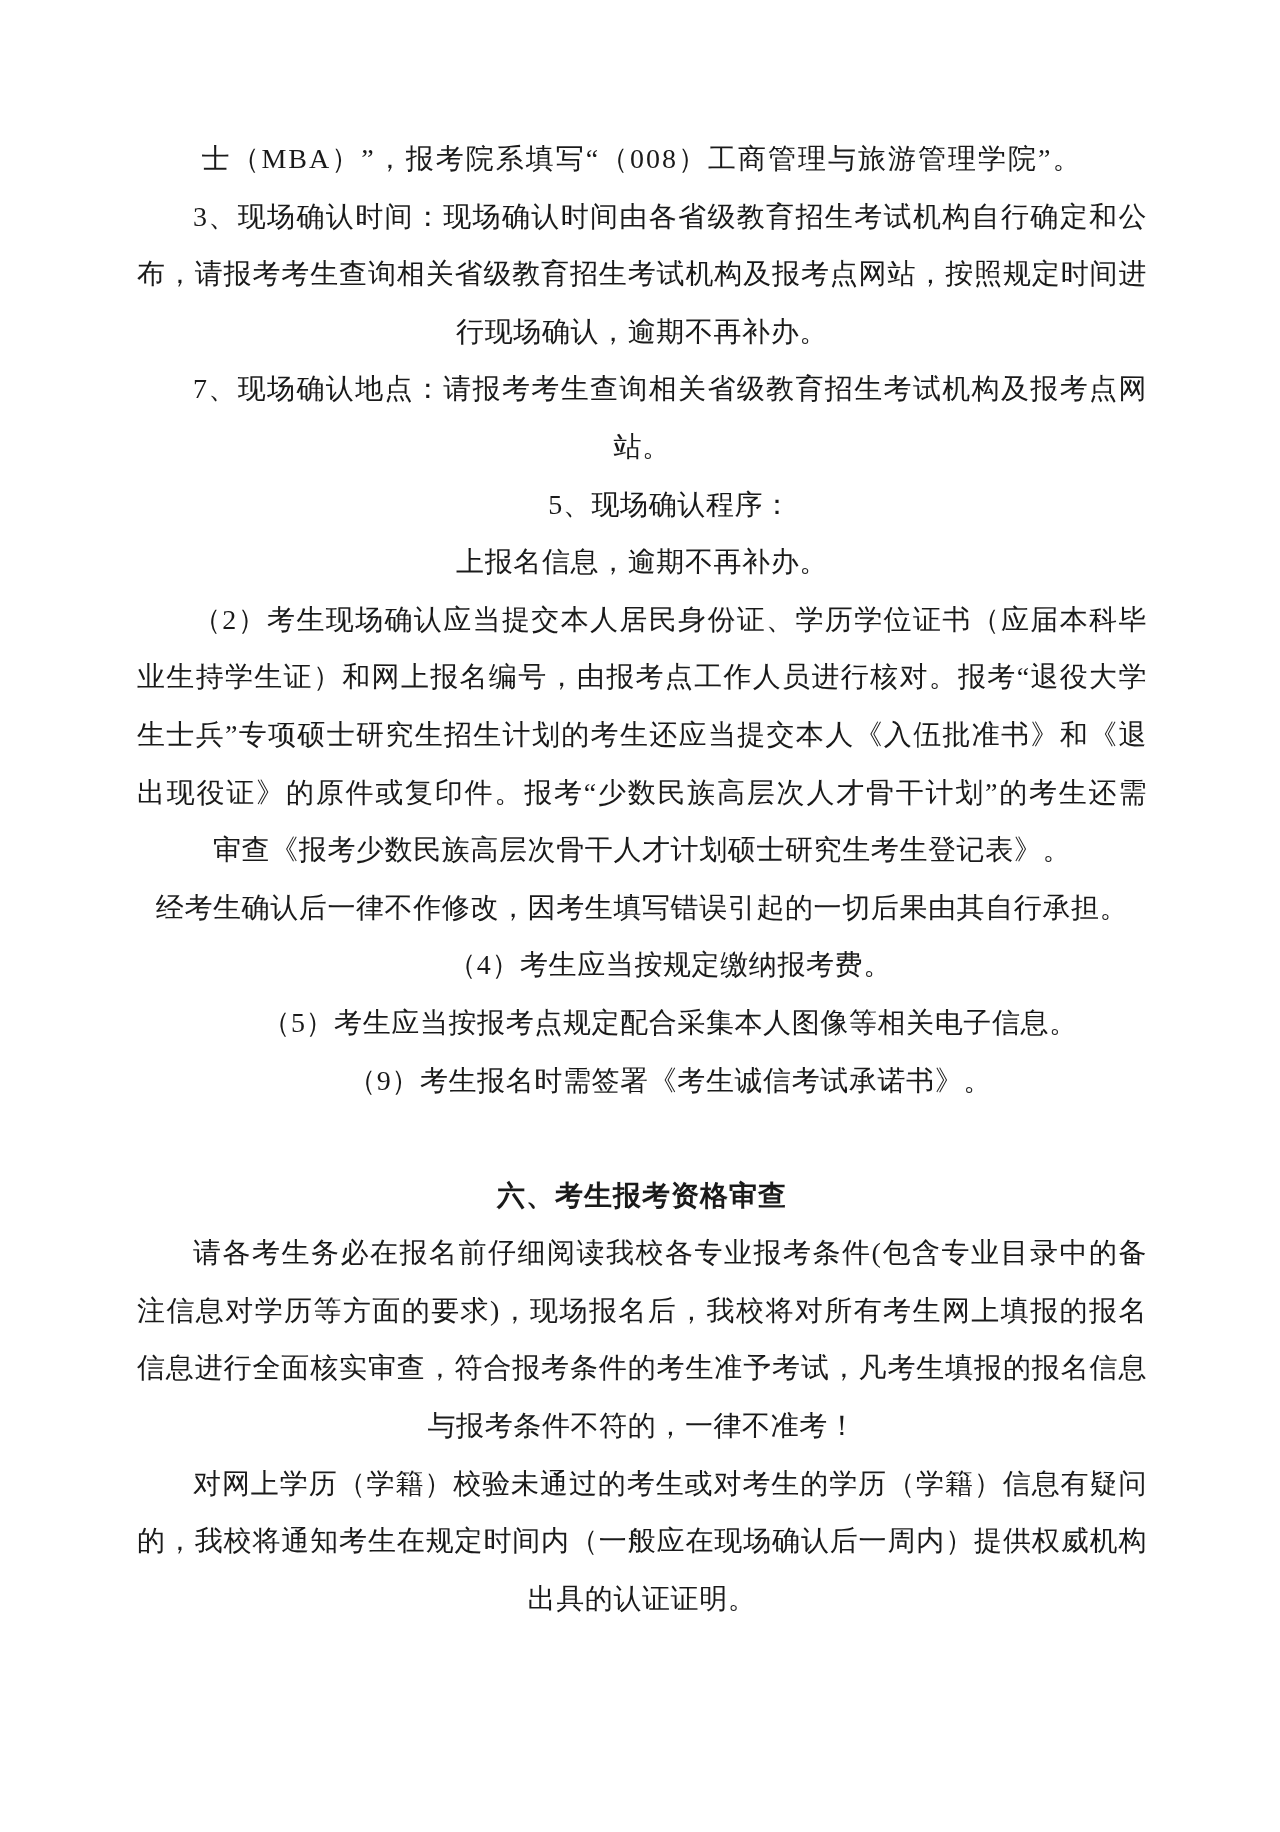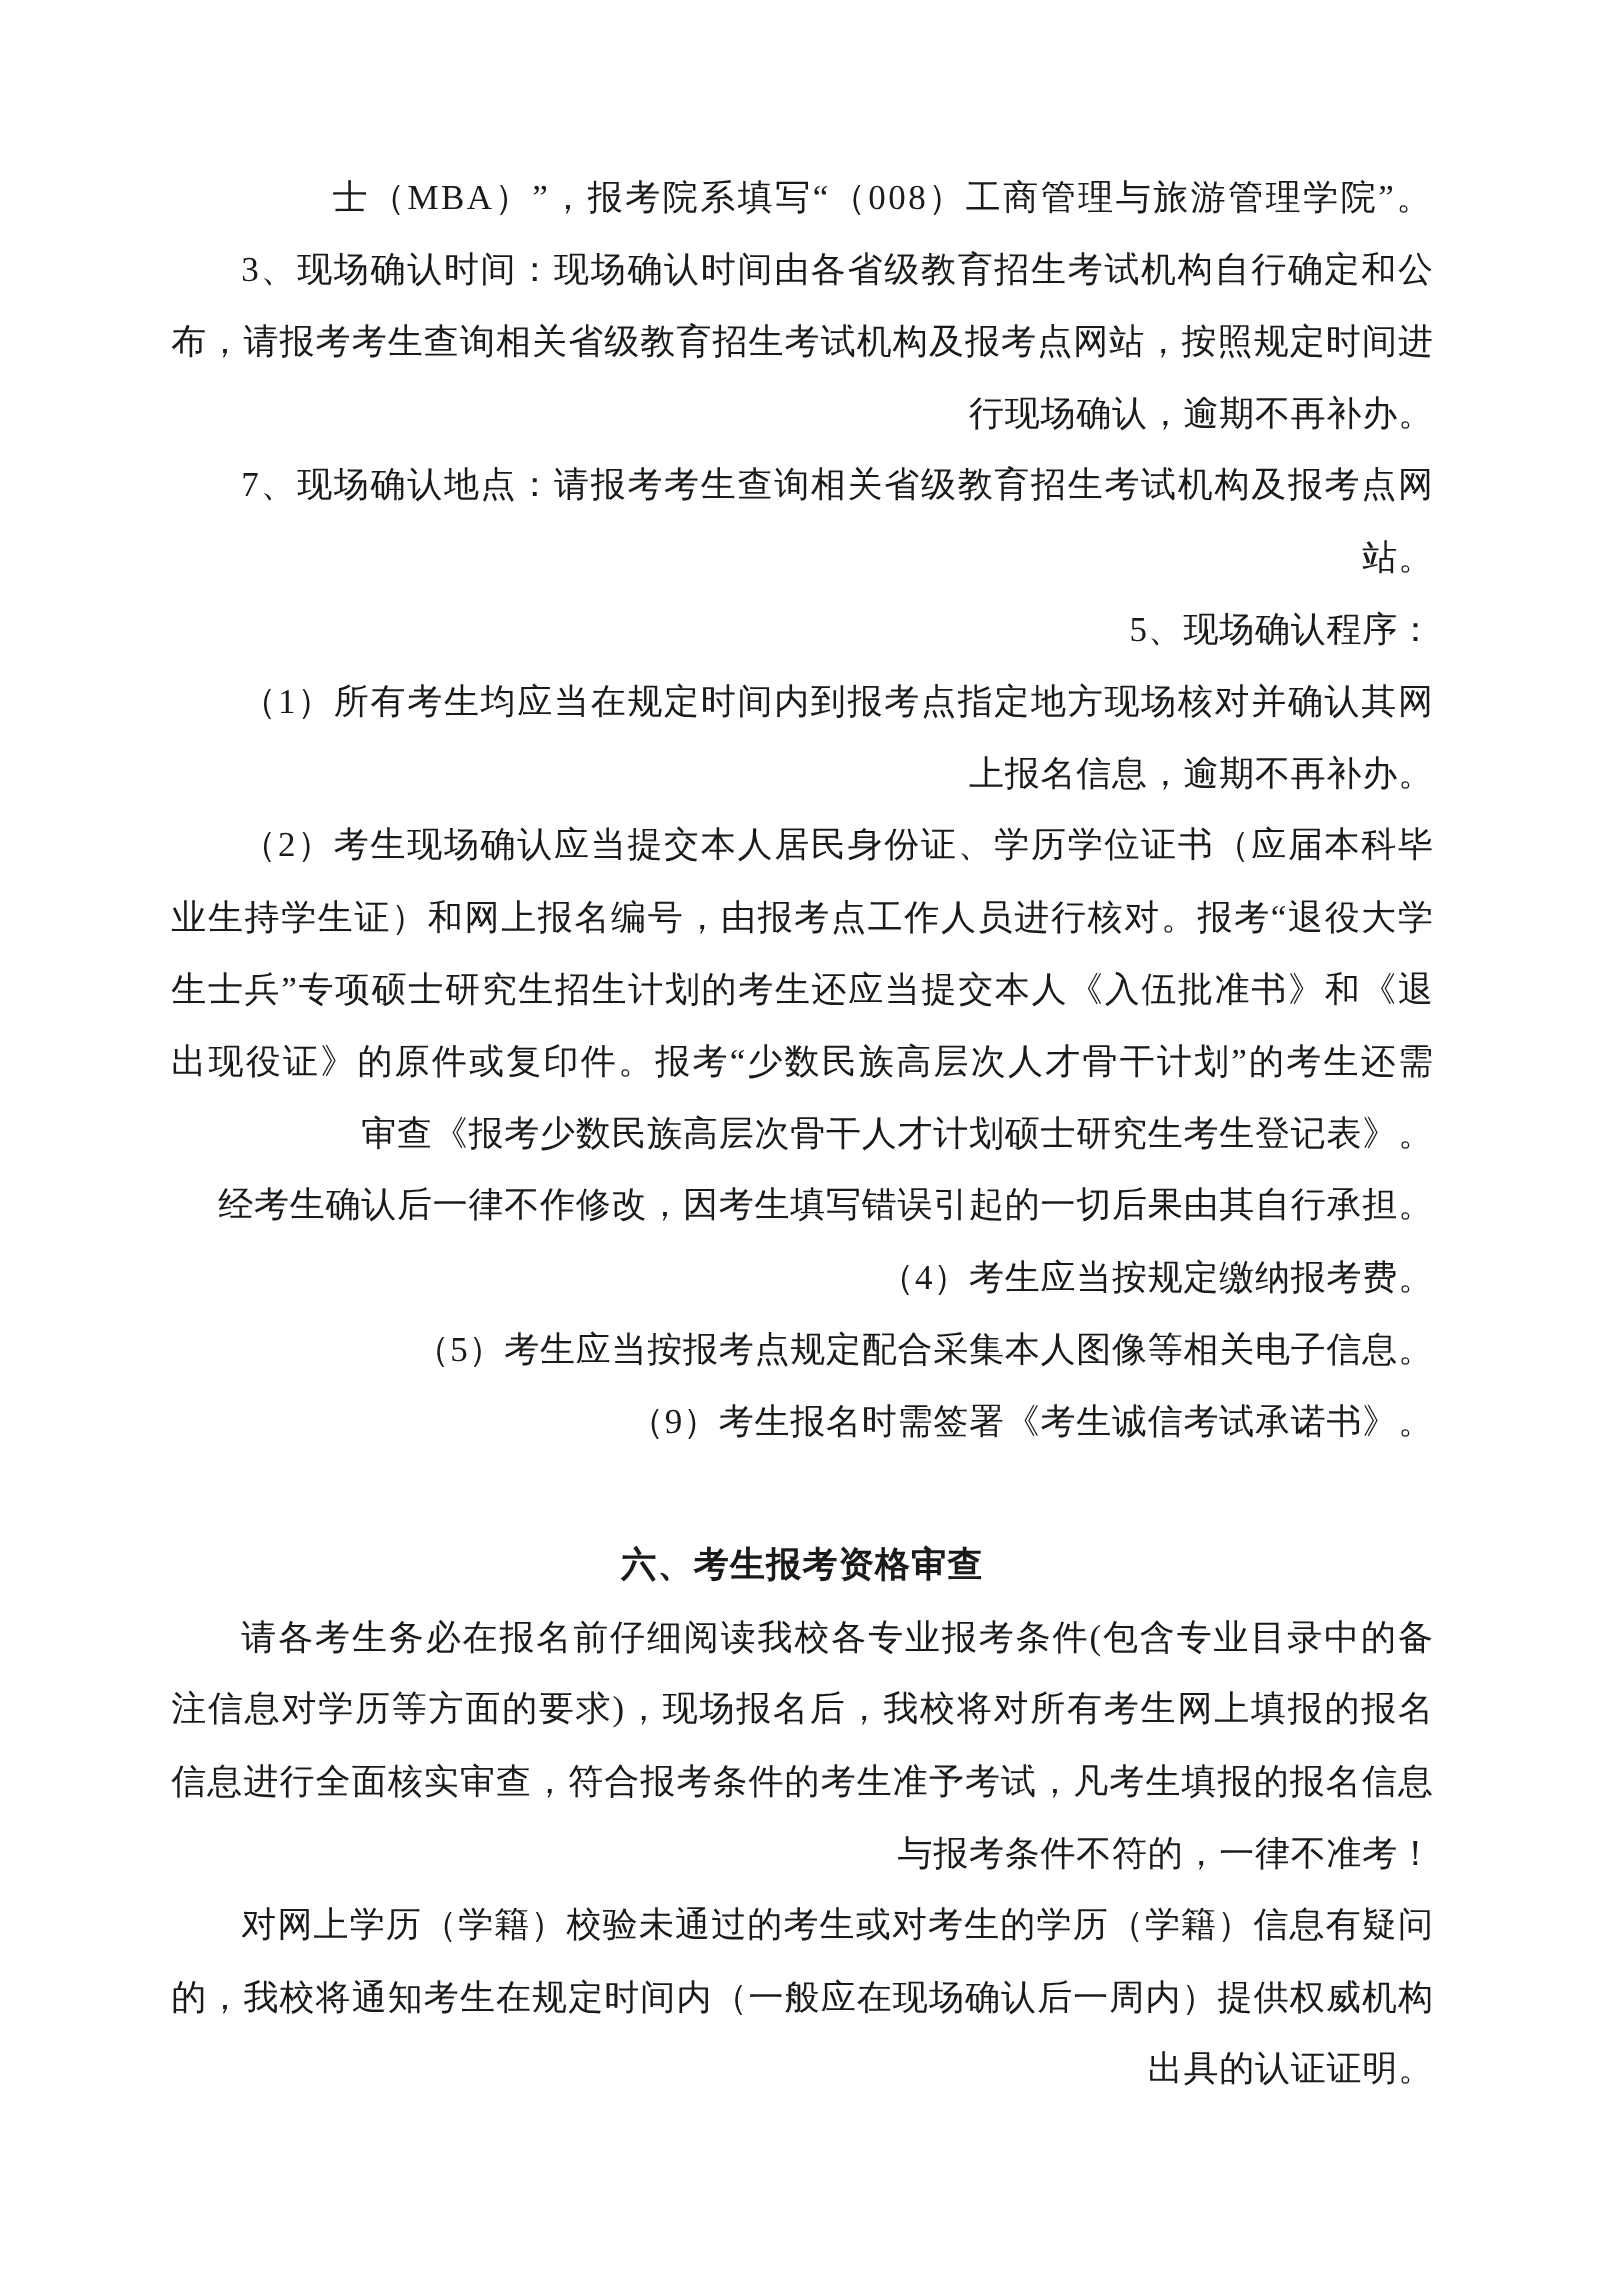"士（MBA）”，报考院系填写“（008）工商管理与旅游管理学院”。" .tail { text-align: right -> center }
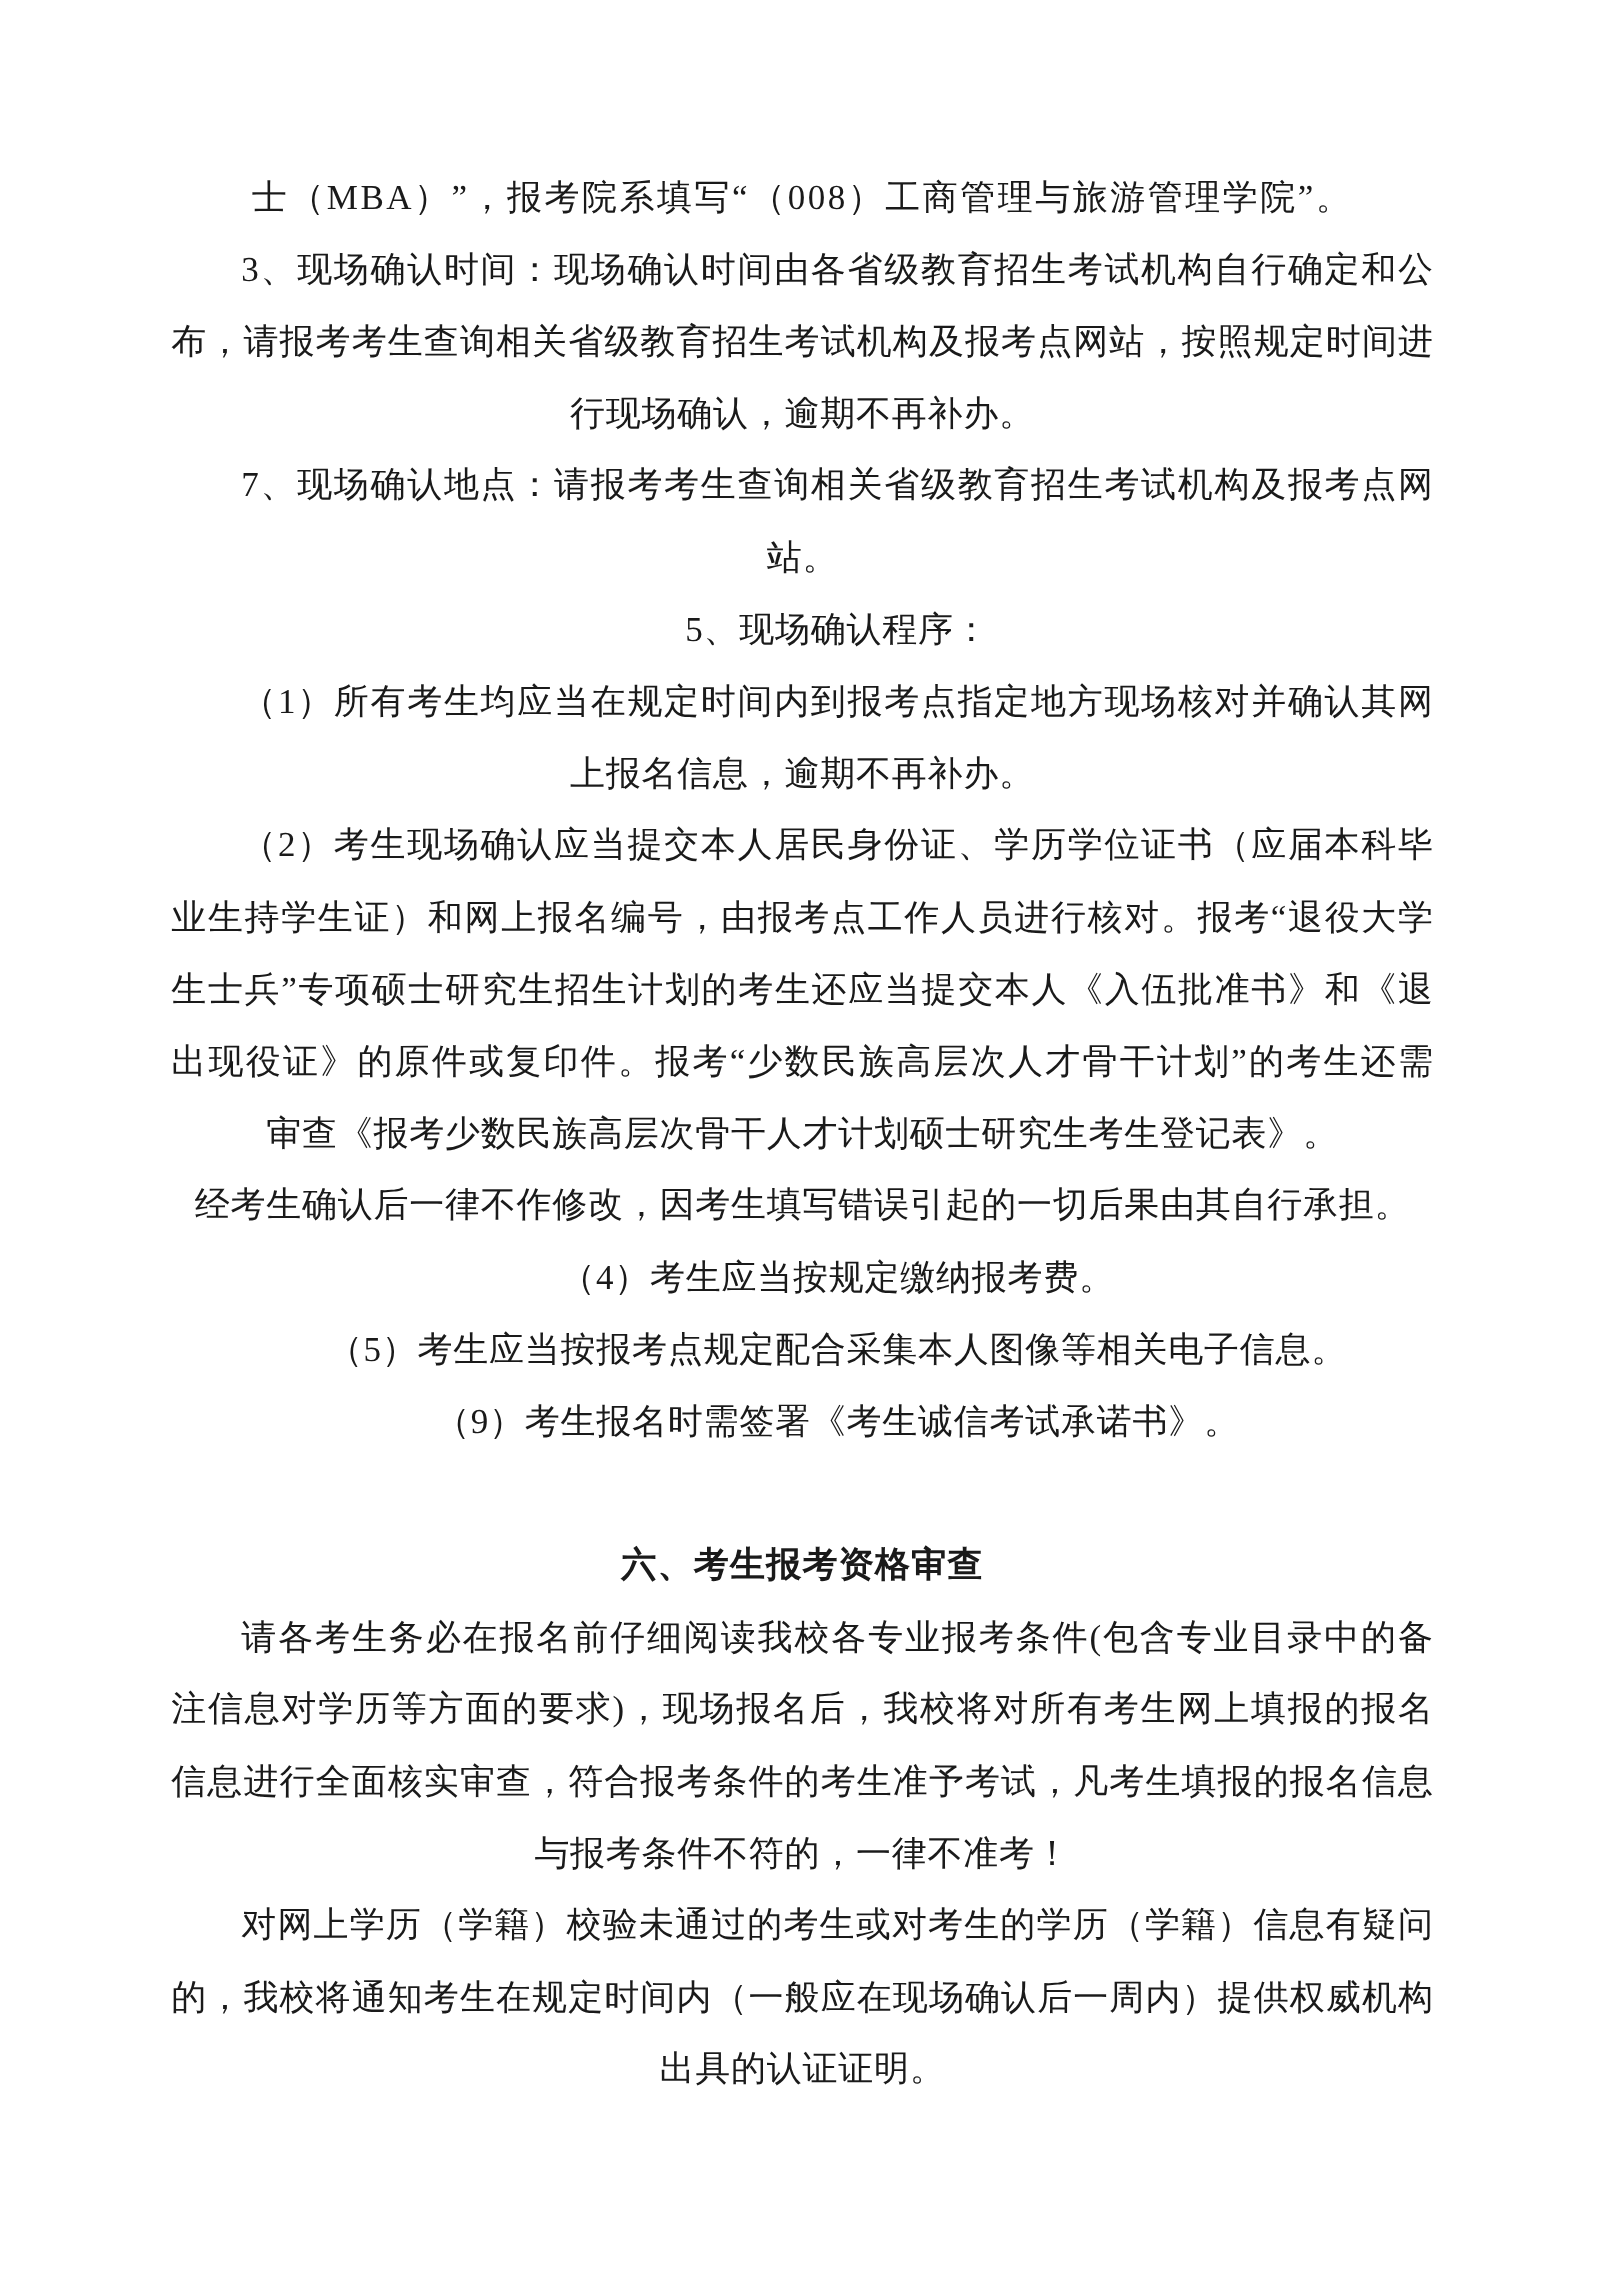"（1）所有考生均应当在规定时间内到报考点指定地方现场核对并确认其网" div.ln { html: <div>（1）所有考生均应当在规定时间内到报考点指定地方现场核对并确认其网</div> -> none }
